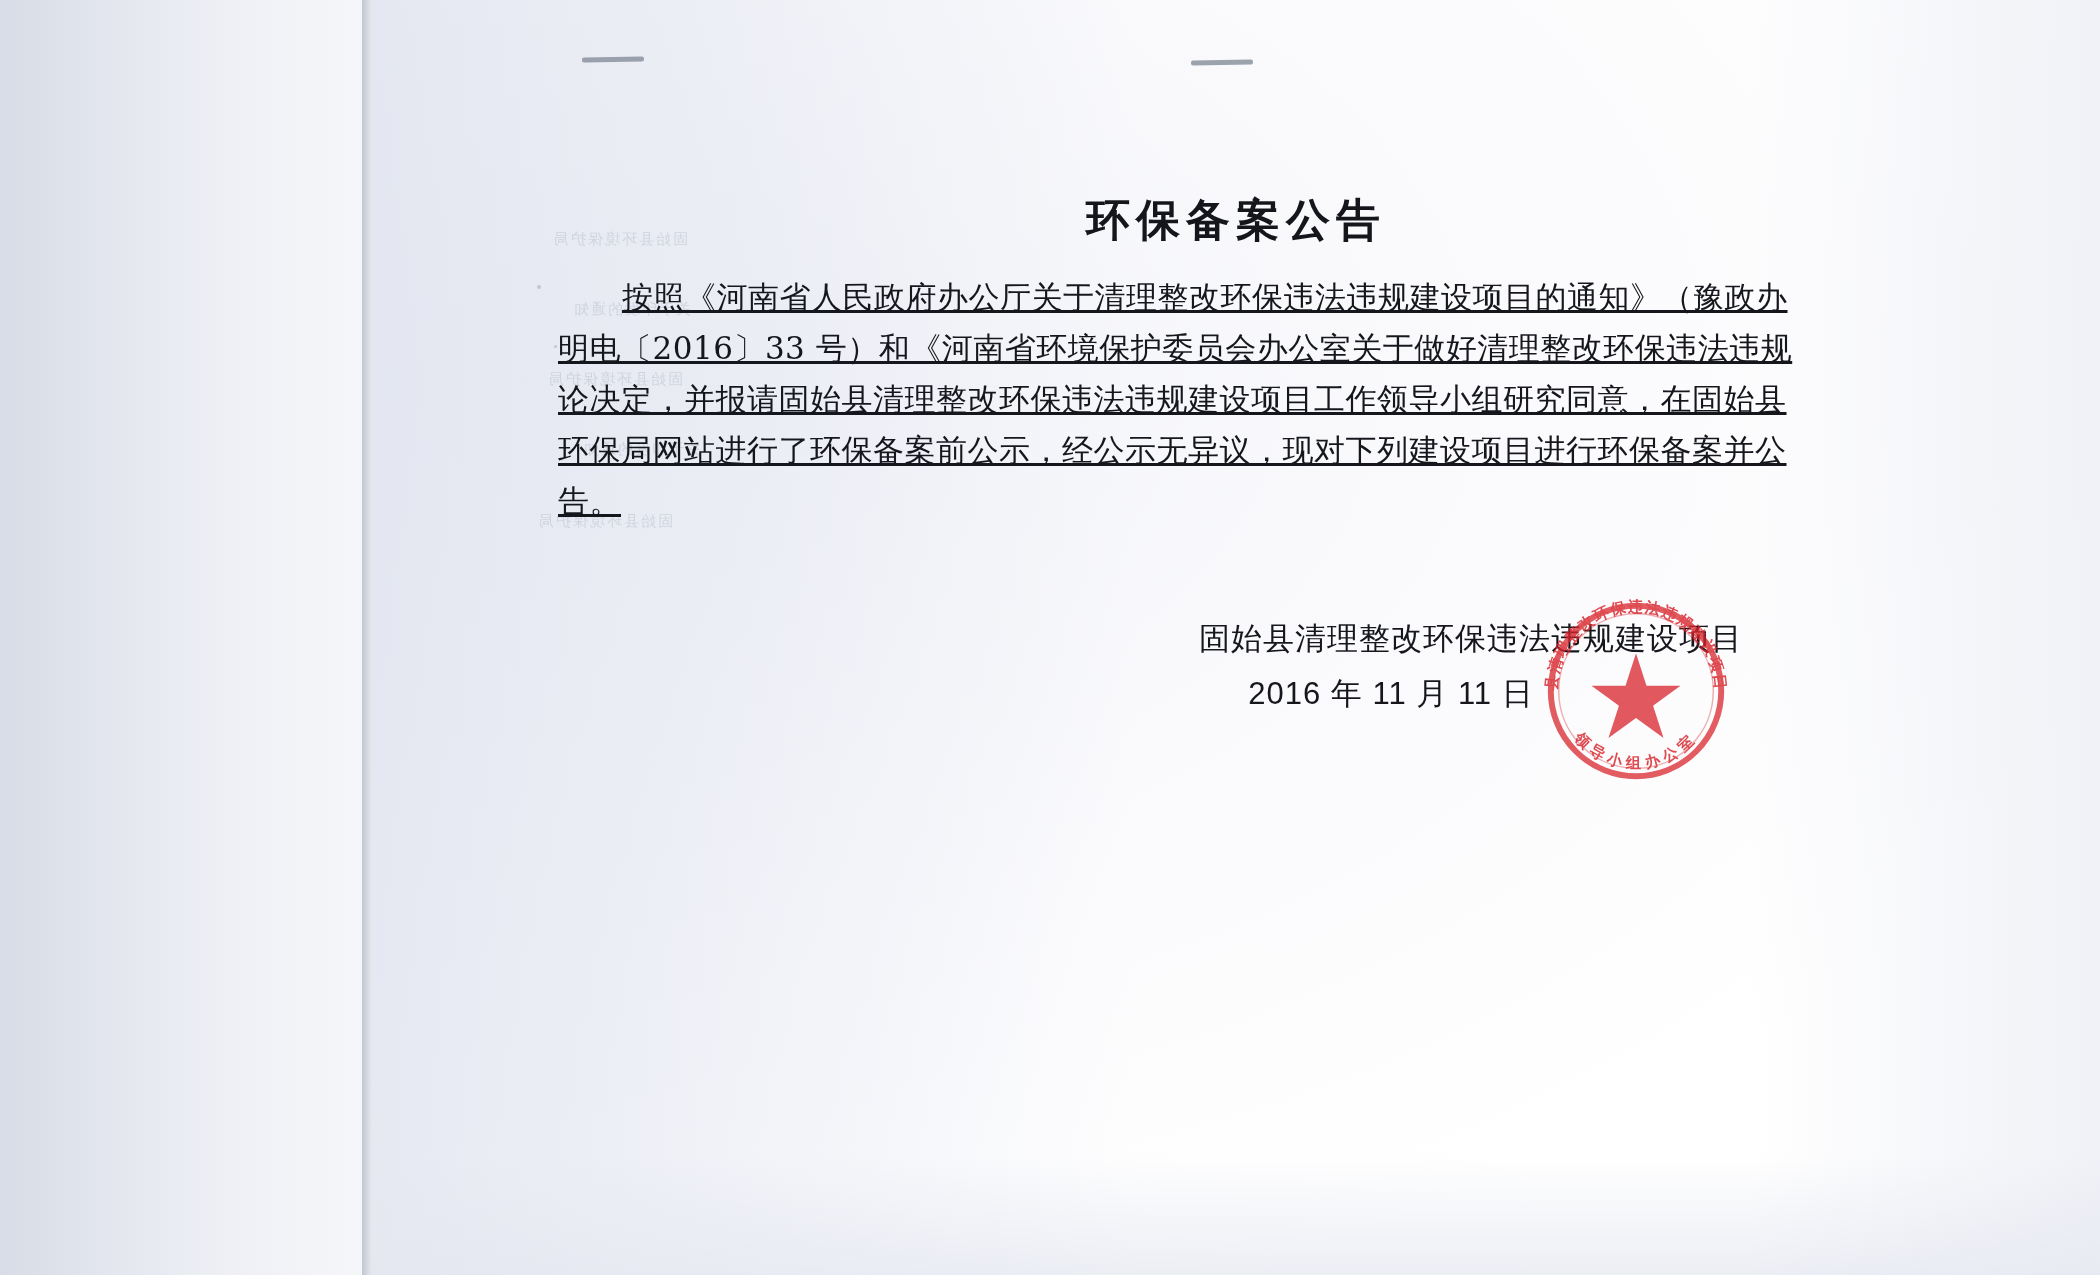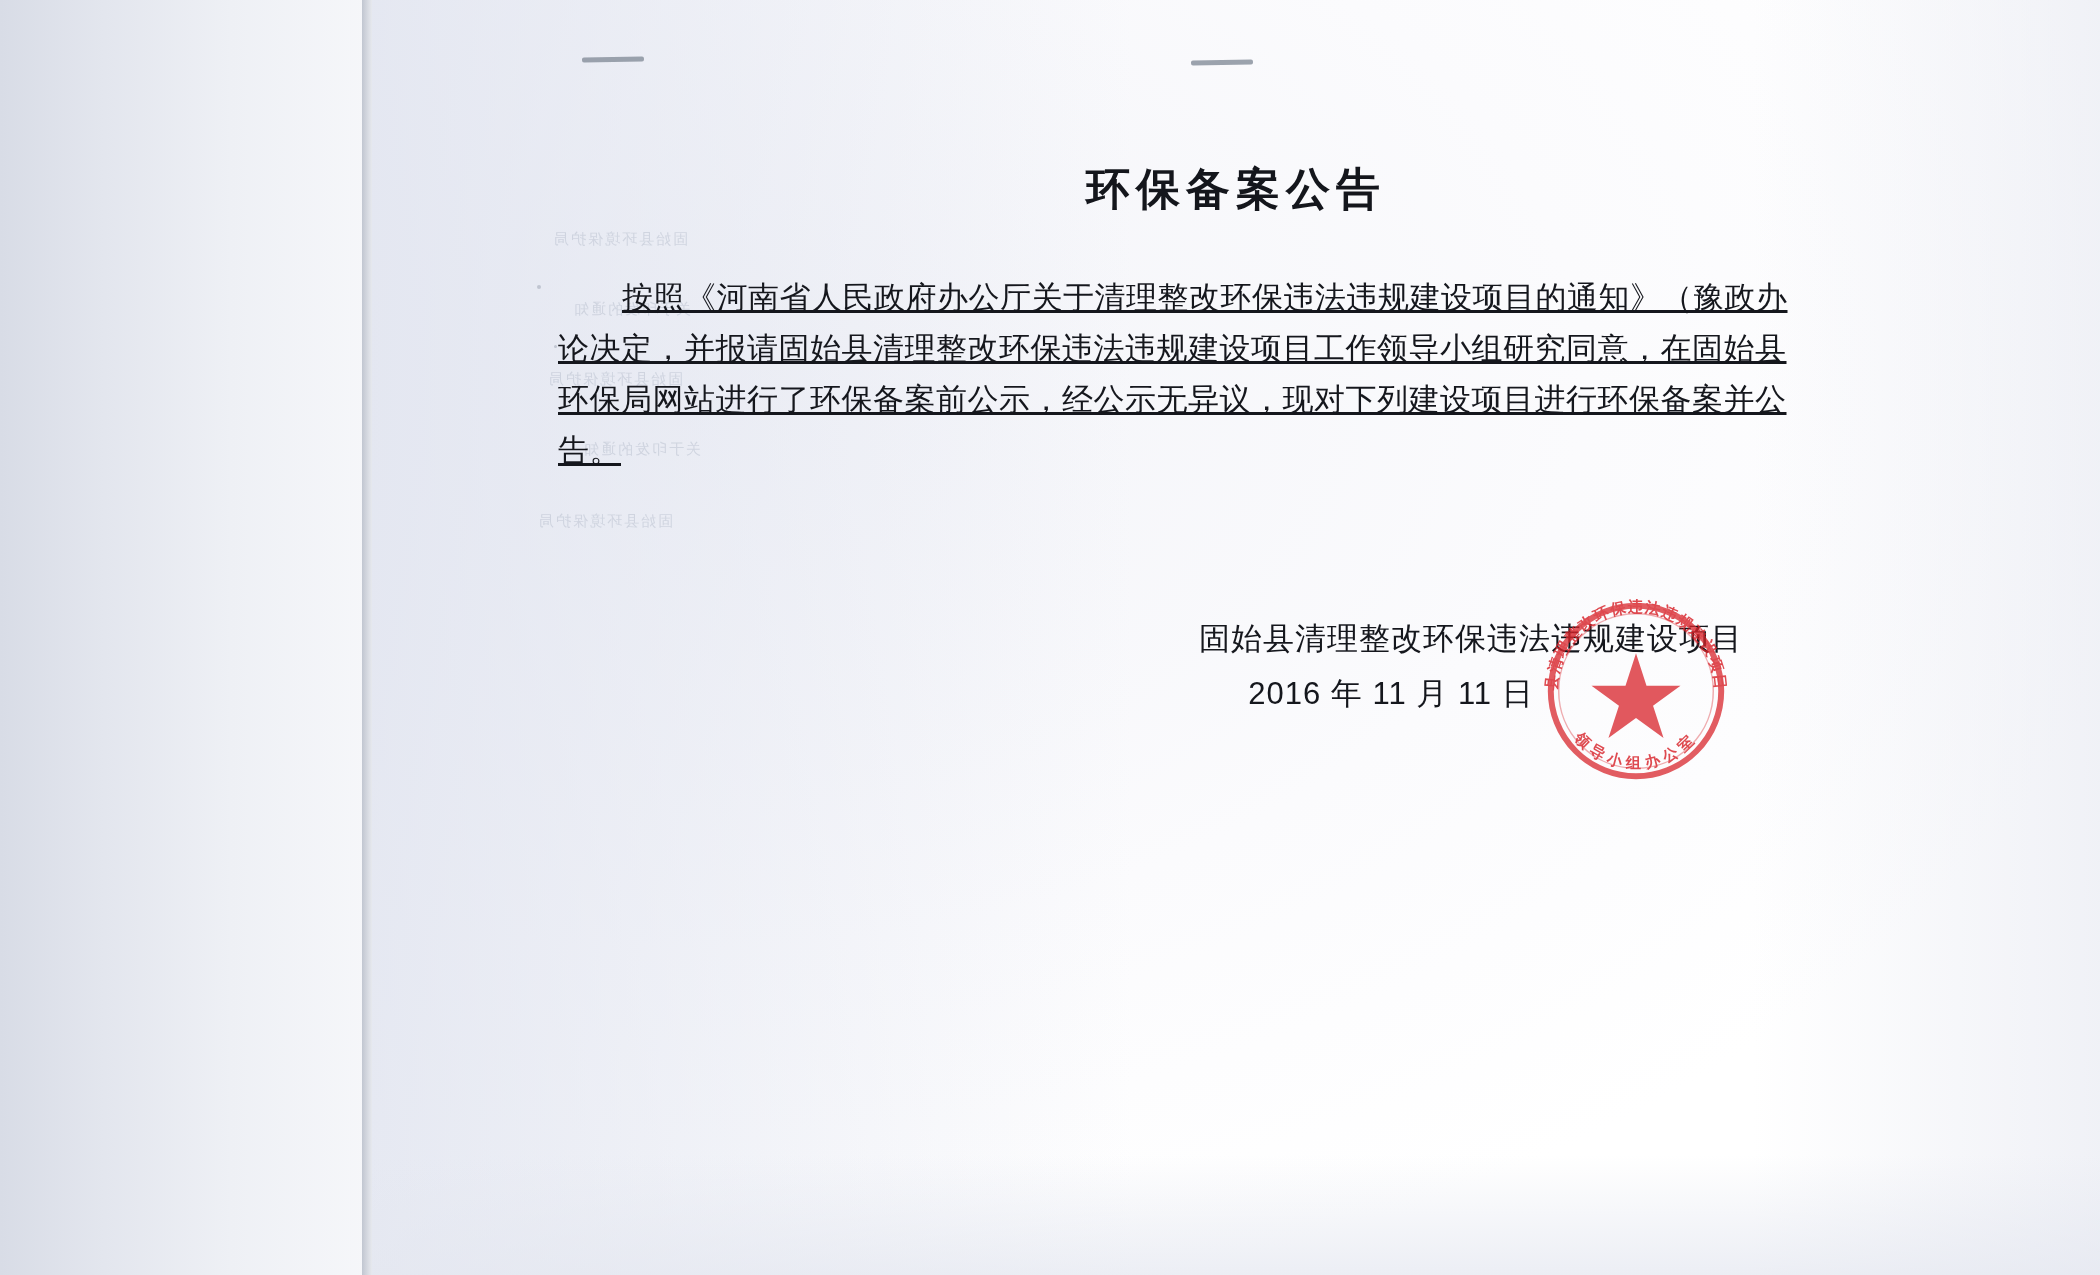"环保备案公告" .doc-title { top: 160px -> 191px }
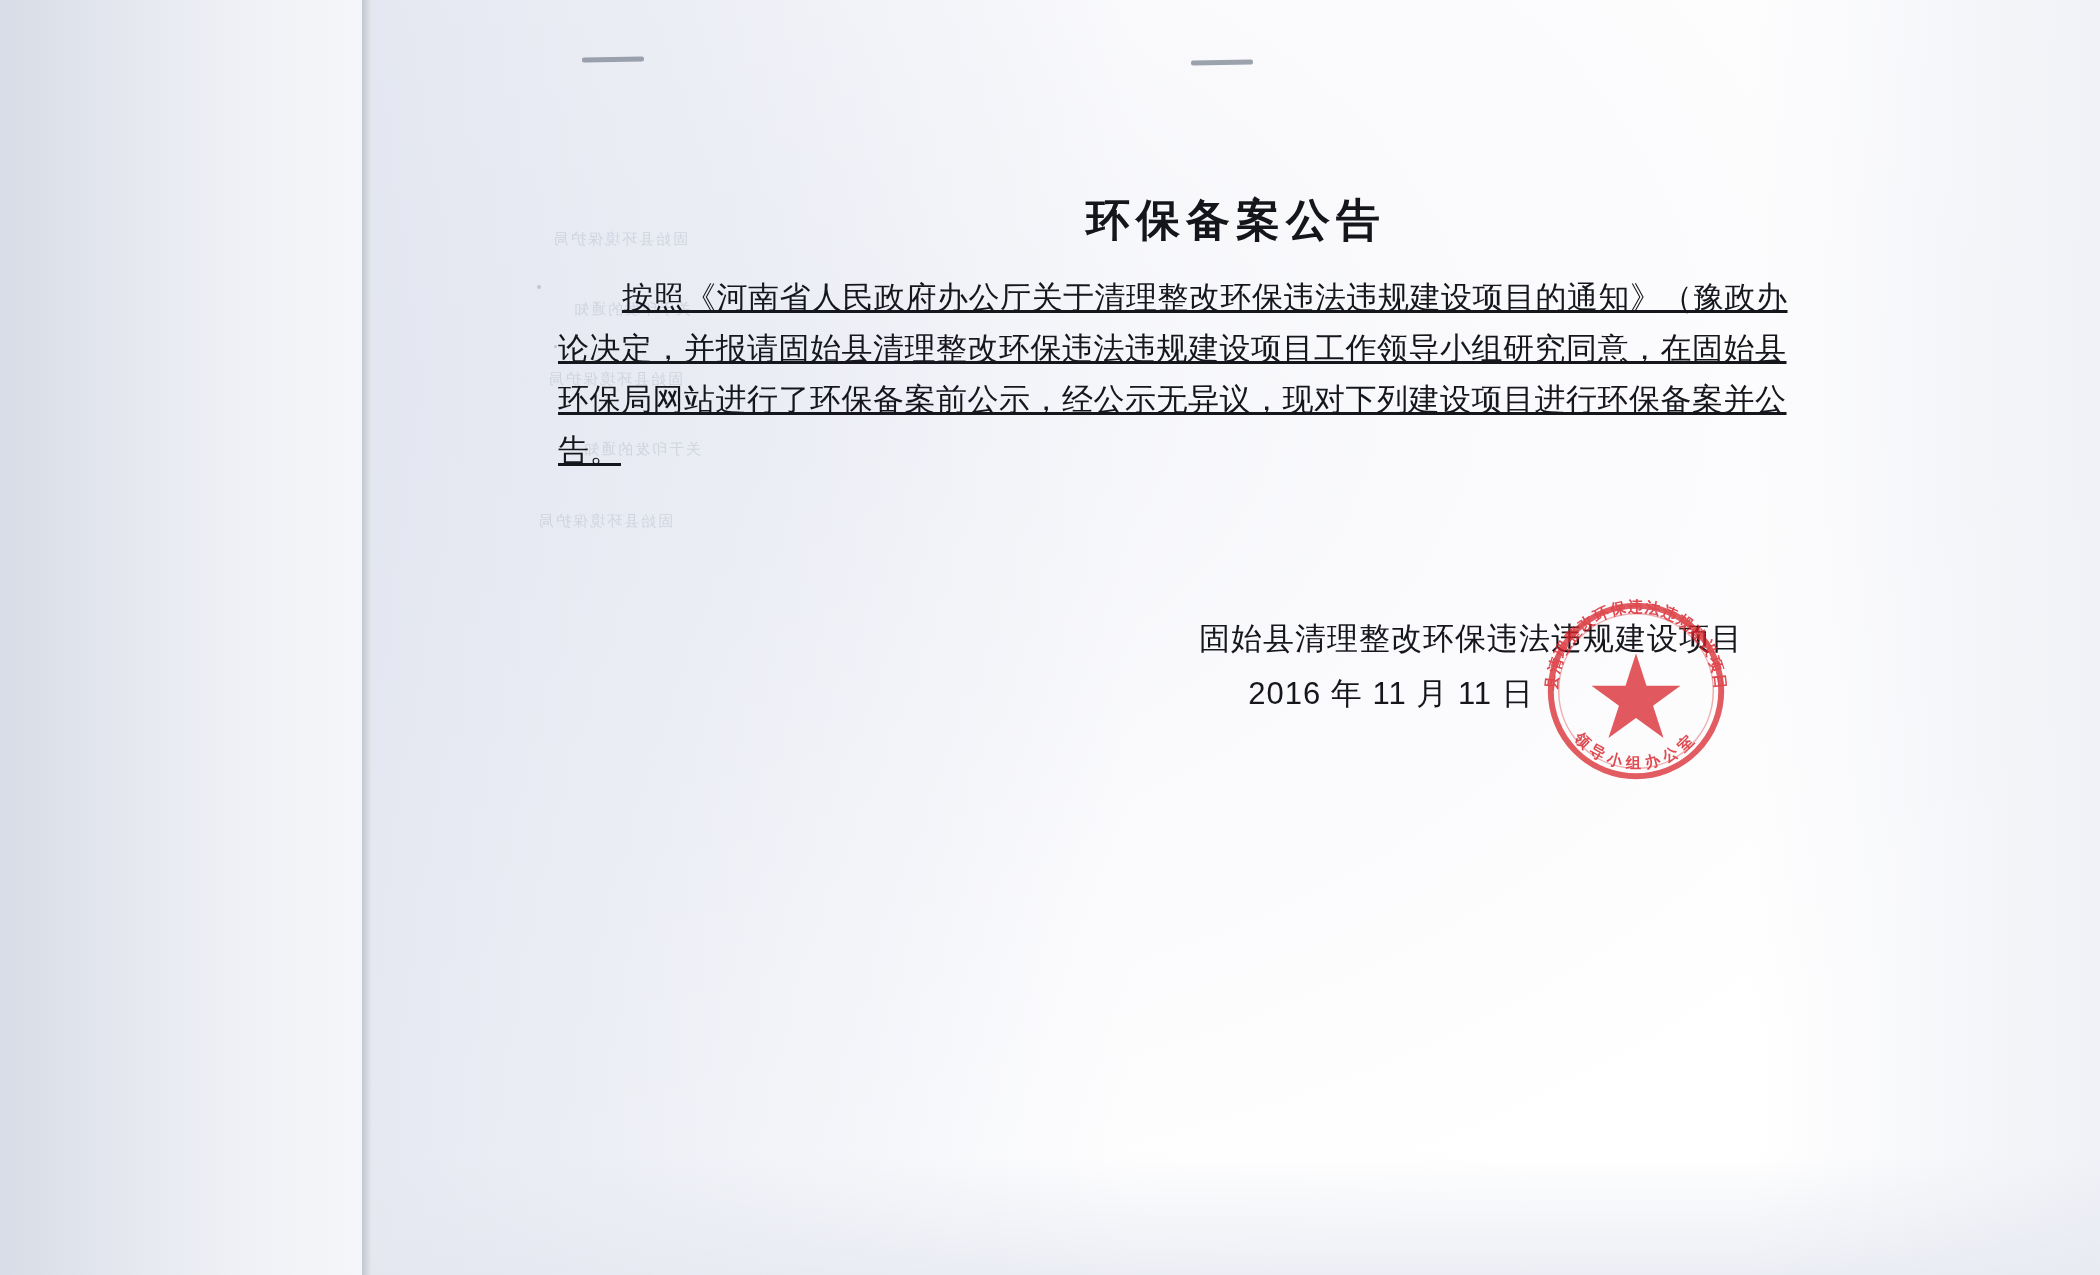"明电〔2016〕33" div.body-line { html: none -> <div>明电〔2016〕33 号）和《河南省环境保护委员会办公室关于做好清理整改环保违法违规</div> }
